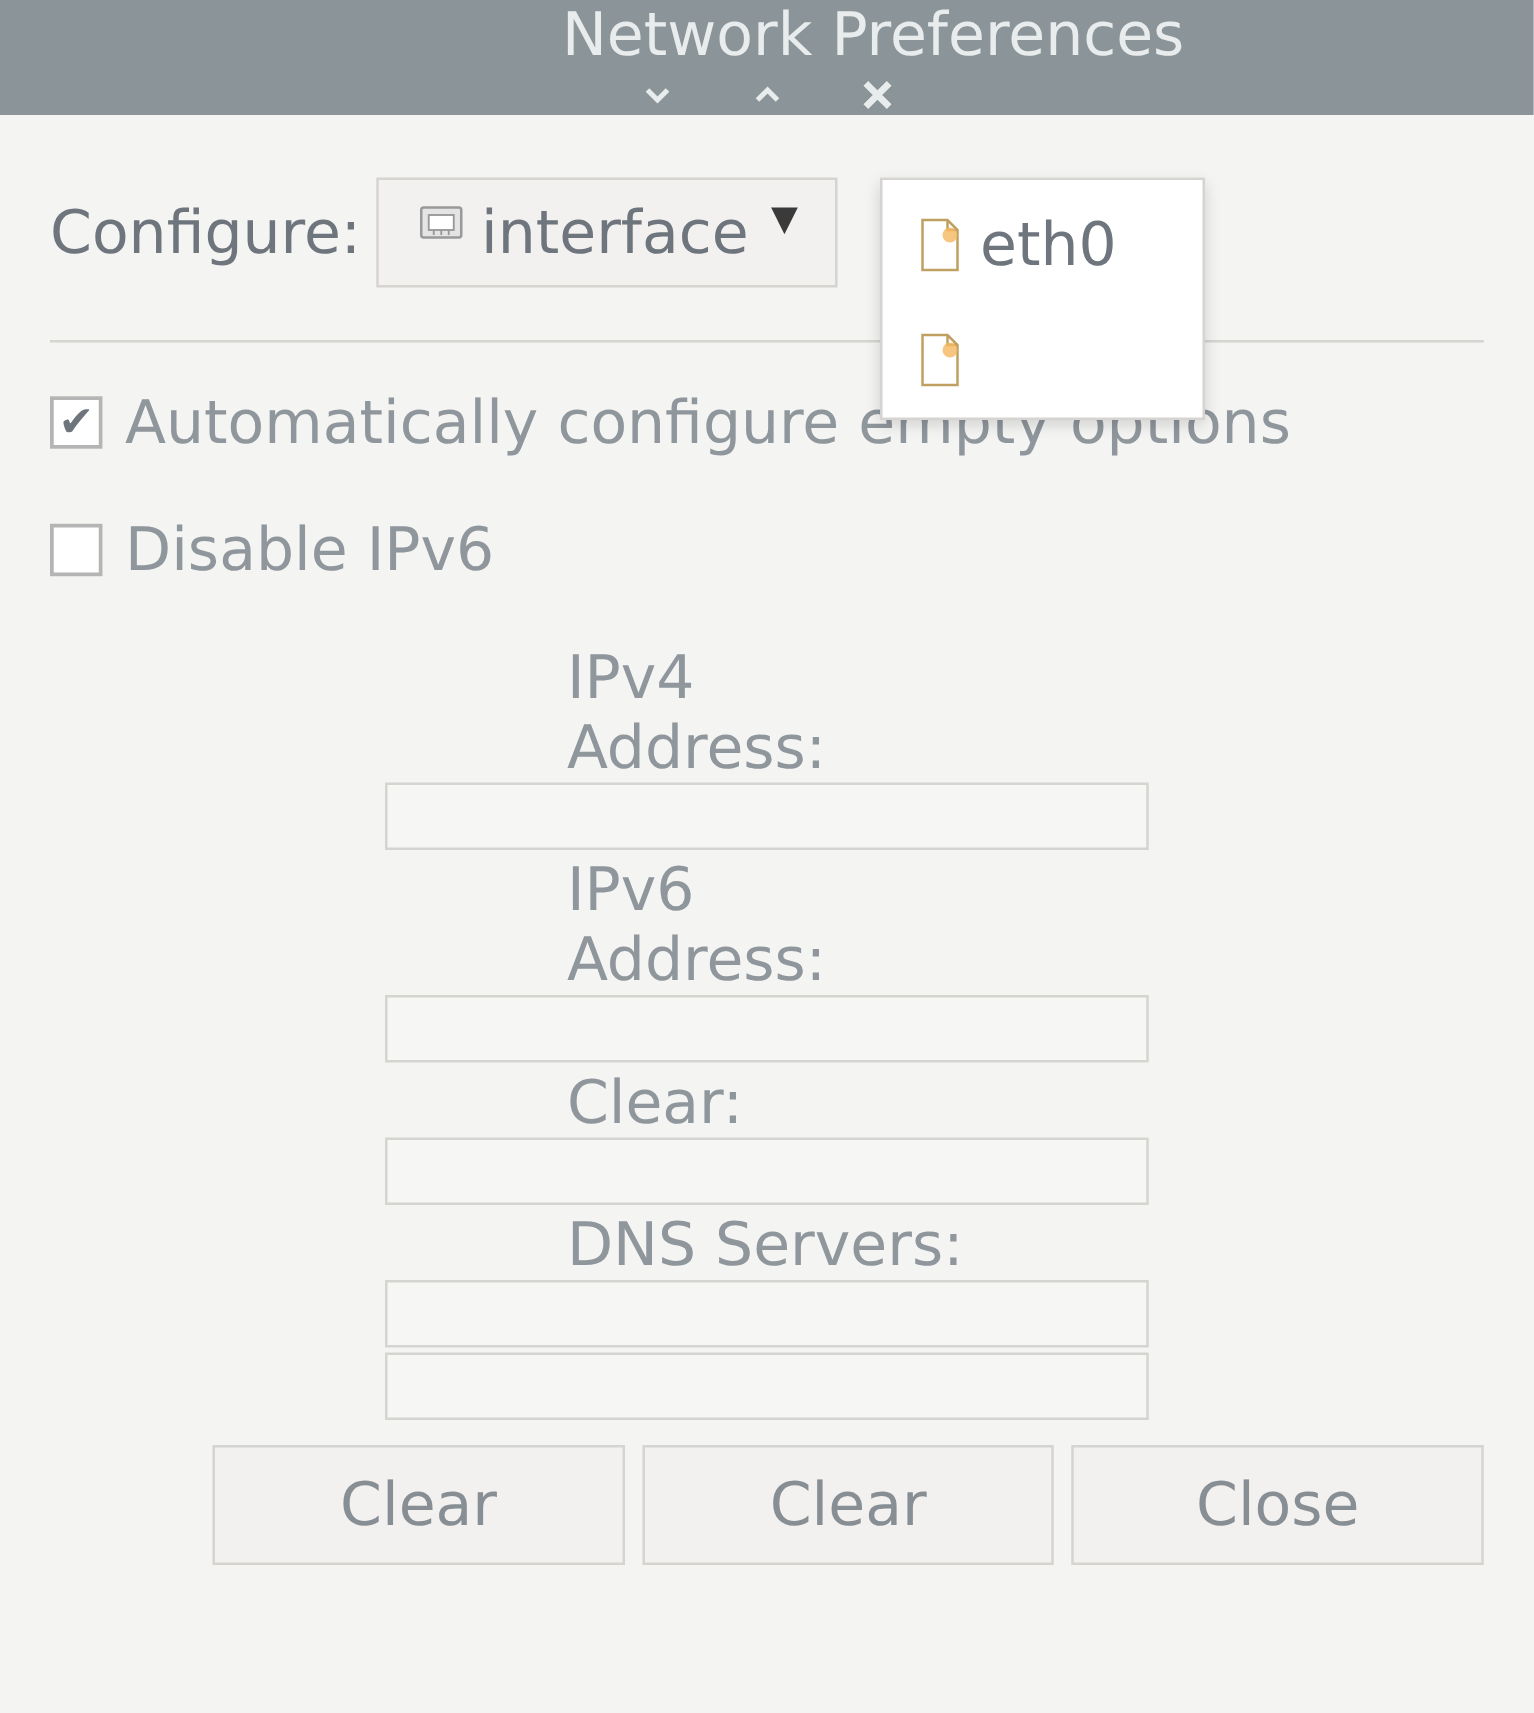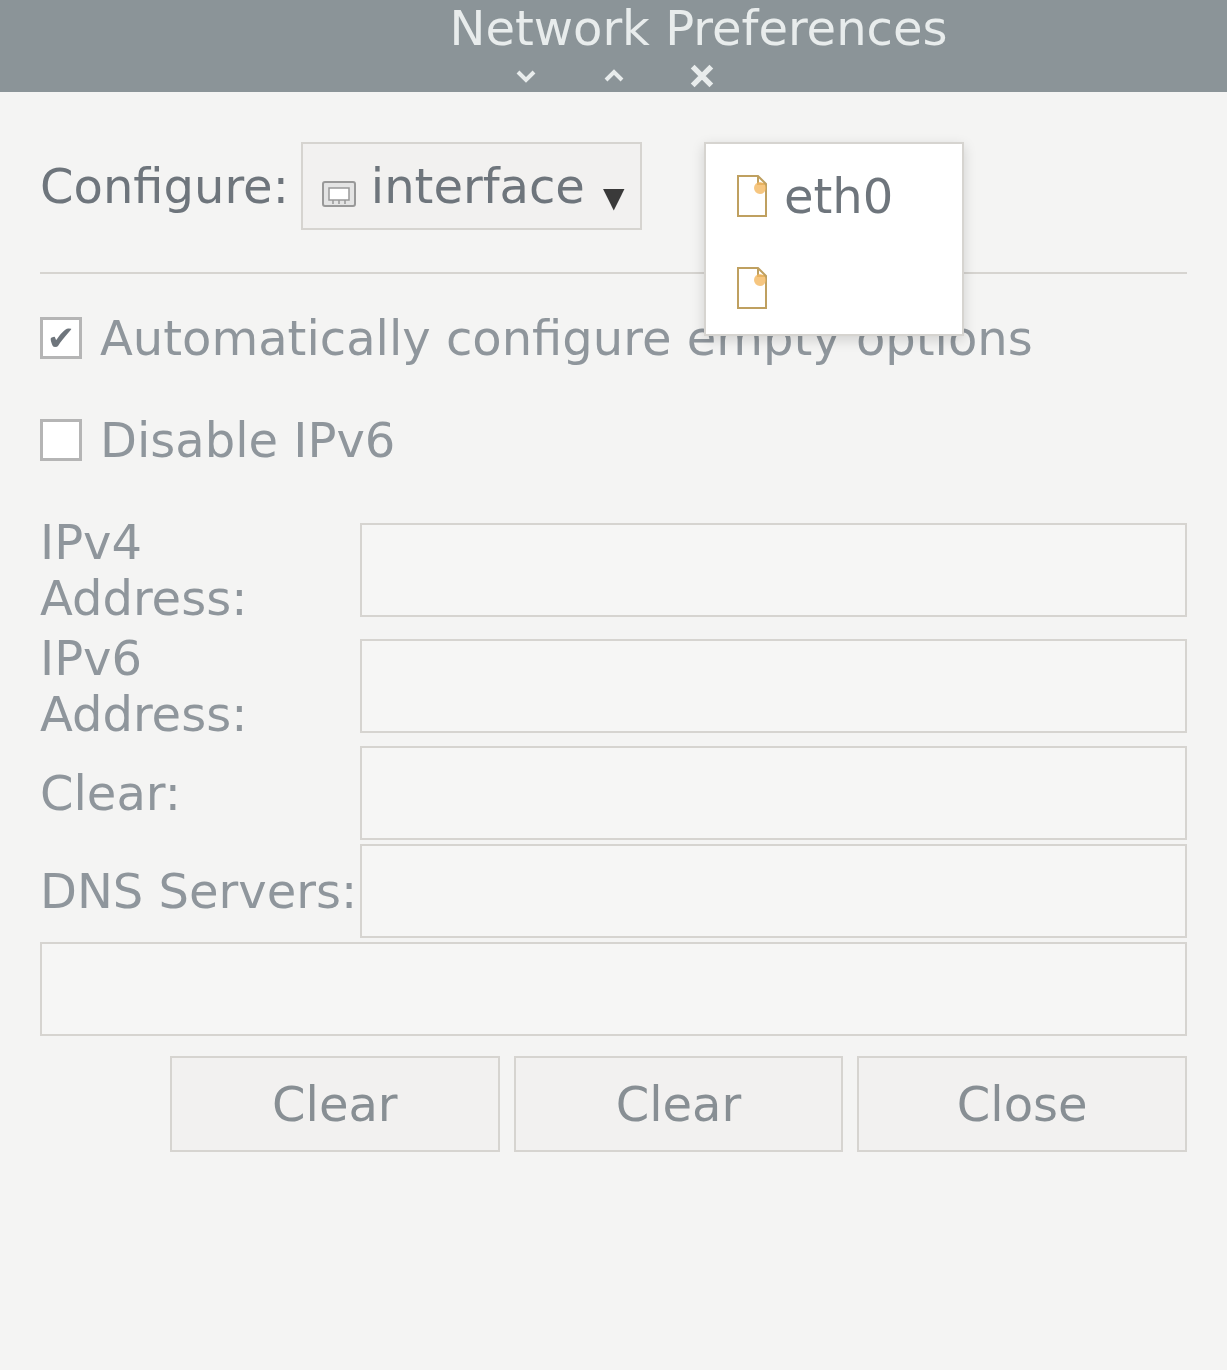"interface" .dropdown-button { align-items: flex-end -> flex-start; padding: 14px 16px -> 14px 30px }
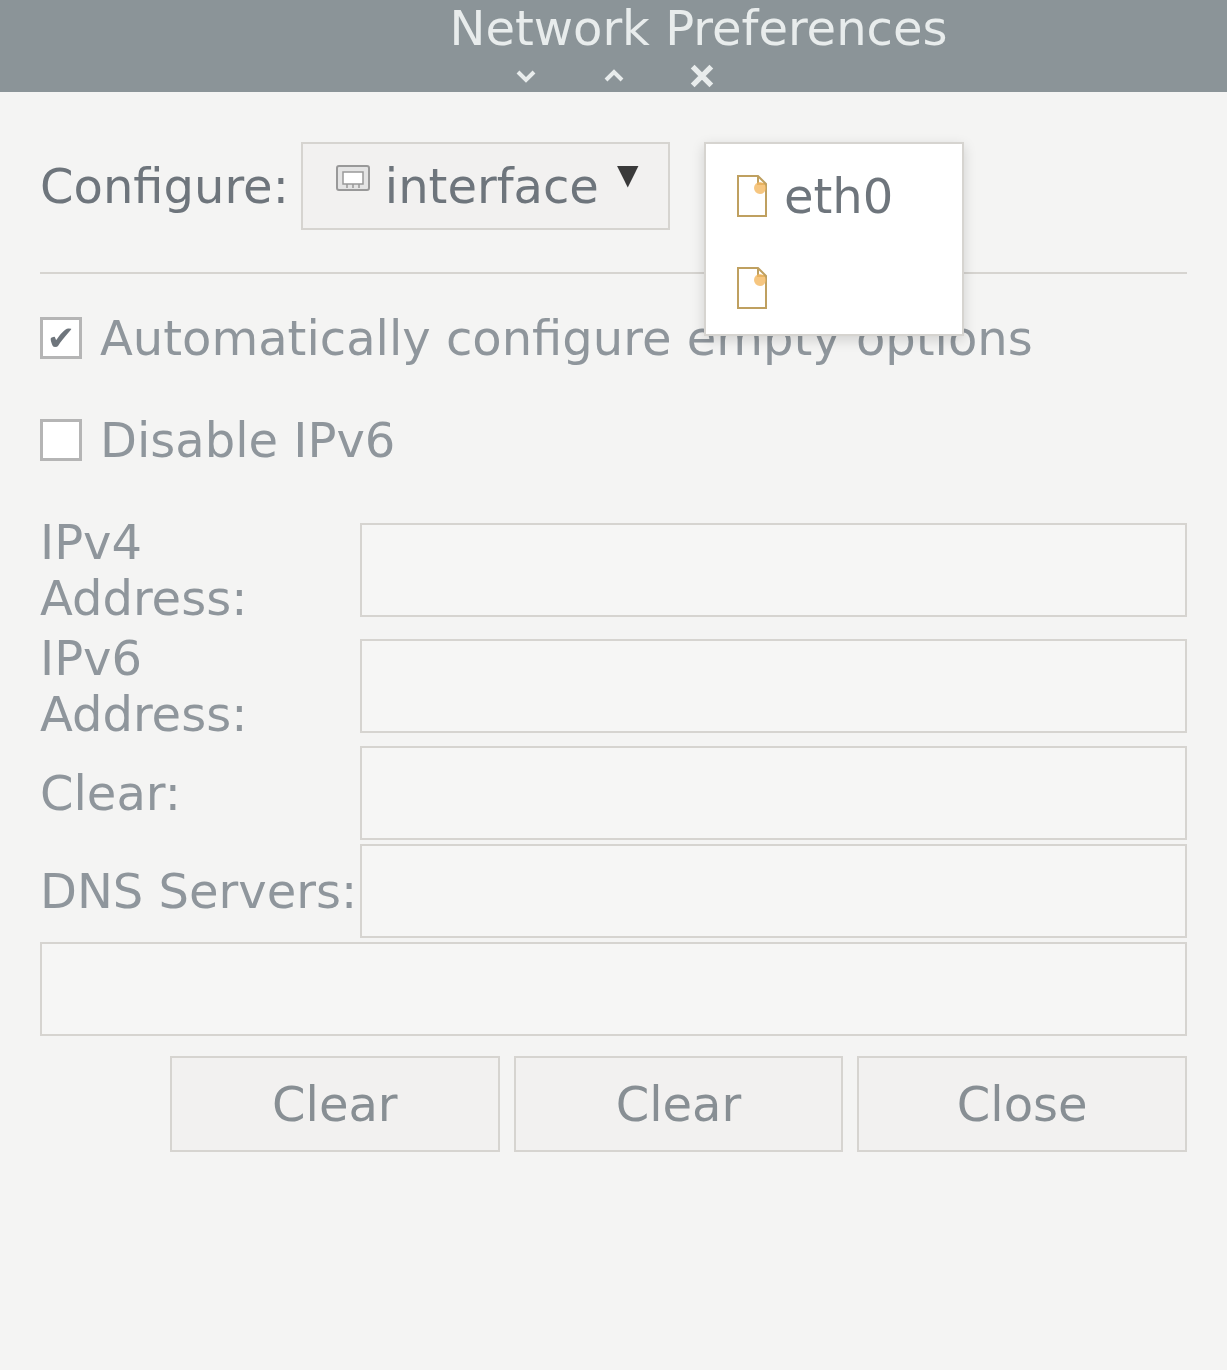"IPv4 Address:" .form-row { flex-direction: none -> column }
